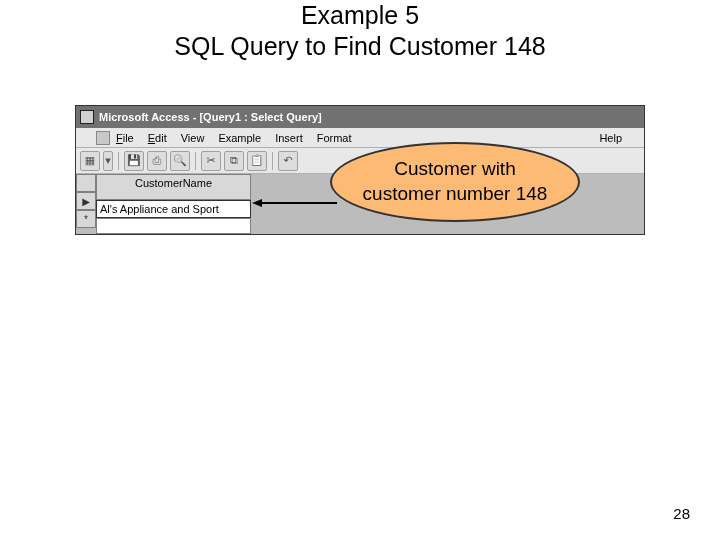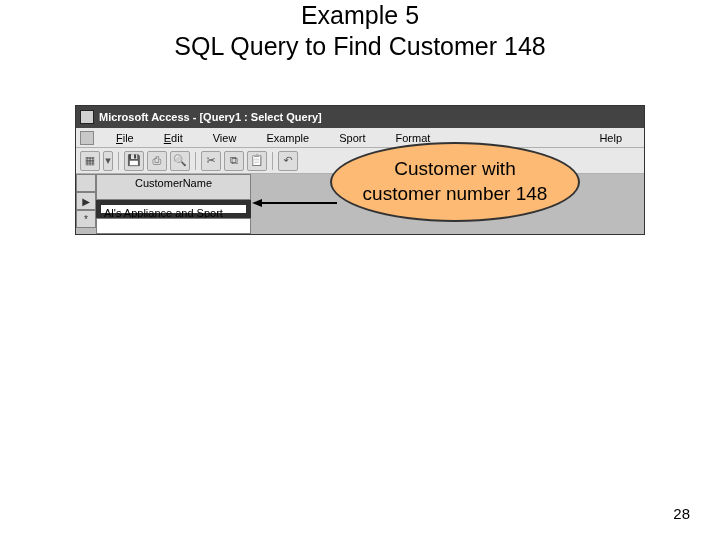"Microsoft Access - [Query1 :" .titlebar { background: #14532d -> #d946ef }
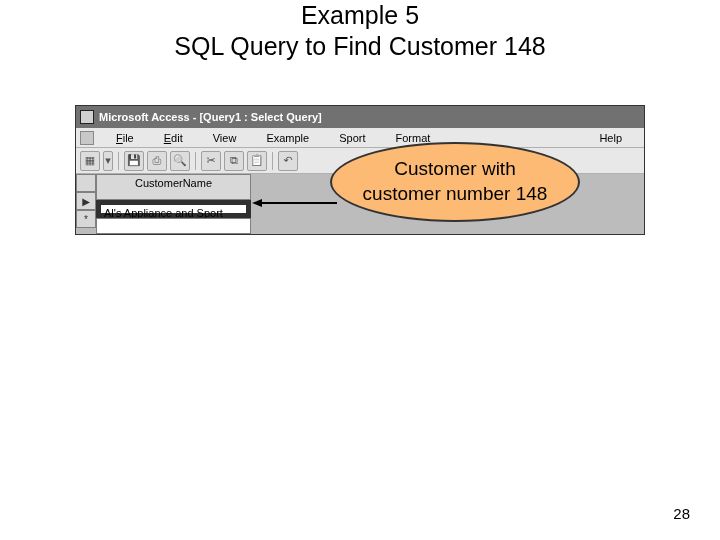"File" .menubar { gap: 16px -> none; padding-left: 4px -> 20px }
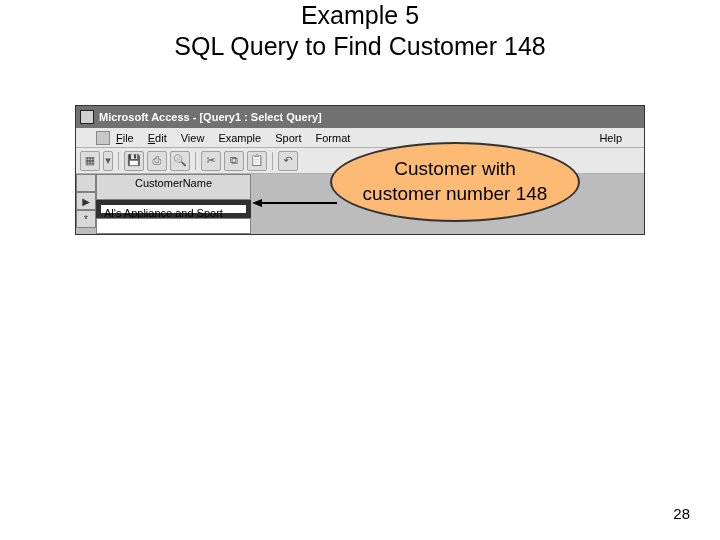"Sport" span.menu-item { text: Sport -> Insert }
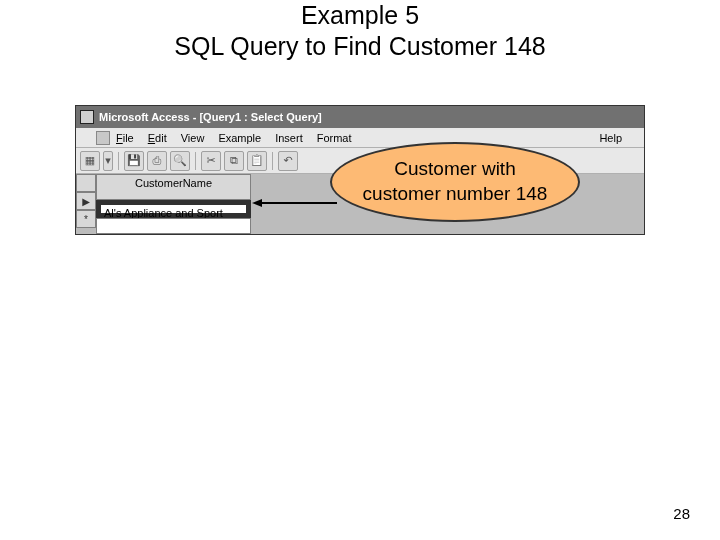"Al's Appliance and Sport" .cell-data { border: 5px solid #4c1d95 -> 1px solid #4c1d95 }
